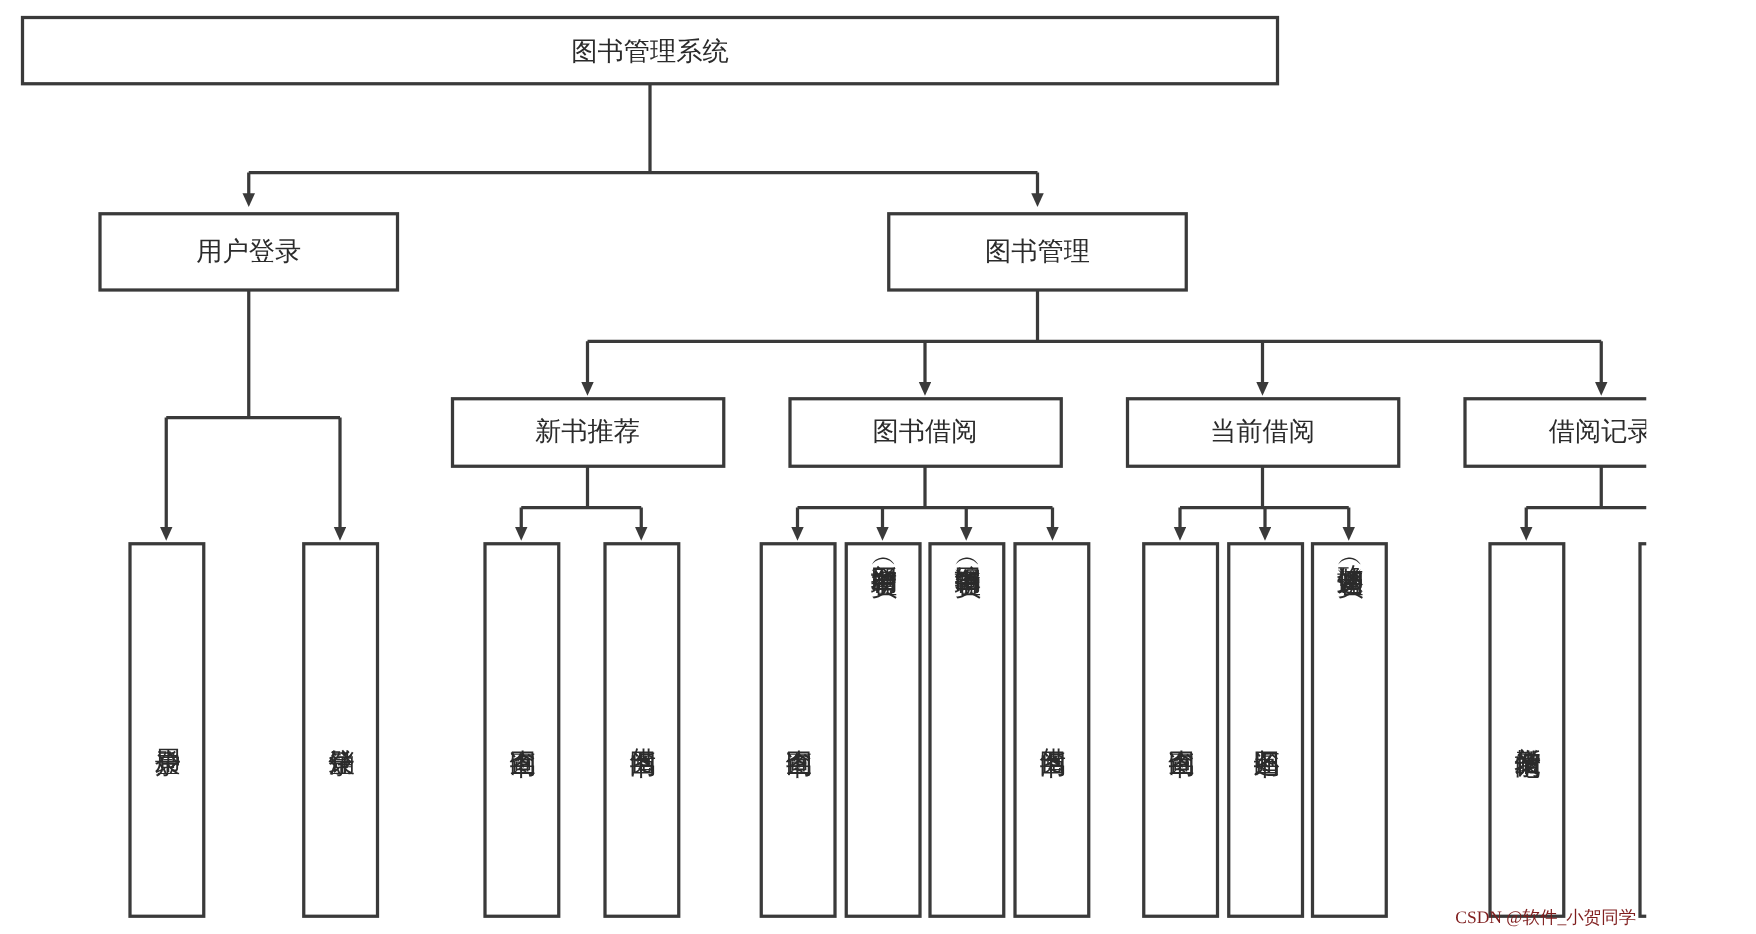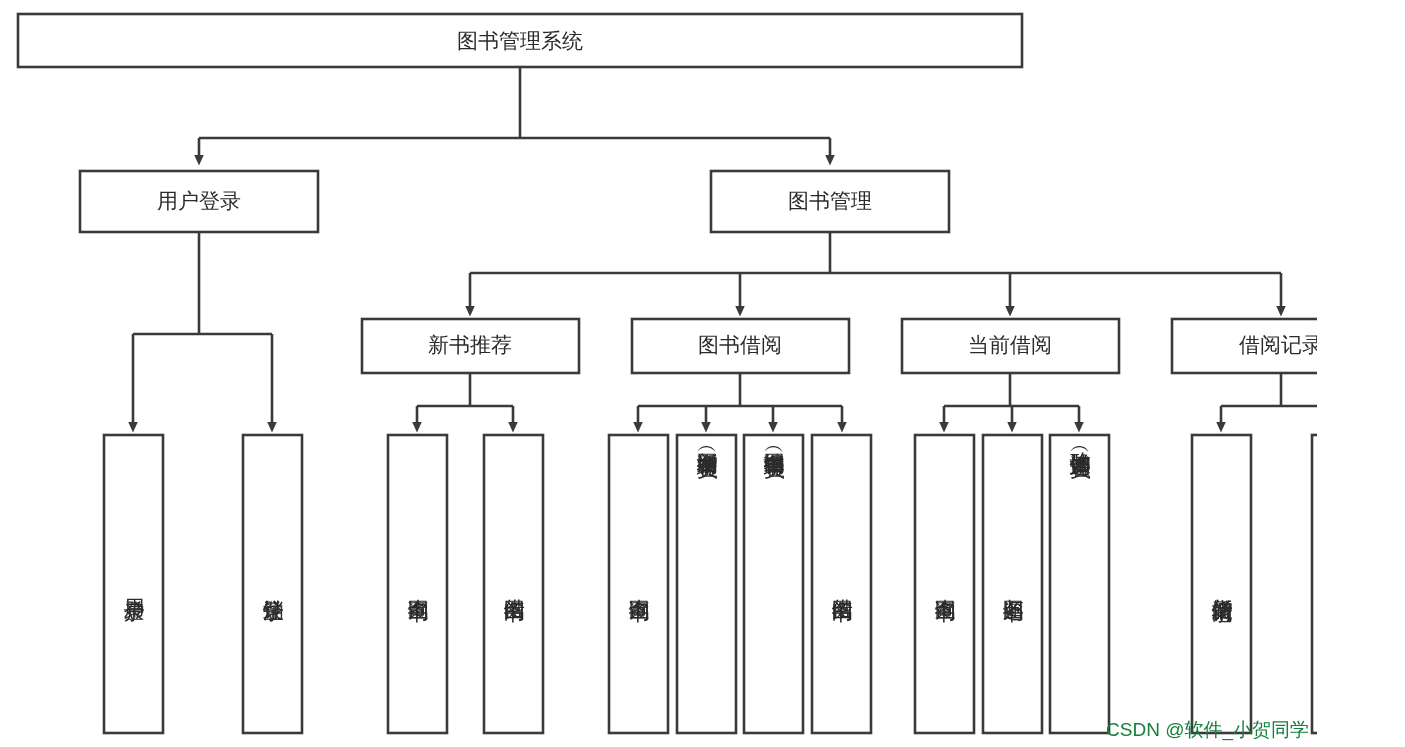"CSDN @软件_小贺同学" .watermark { color: #15803d -> #7f1d1d; font-family: Liberation Sans, sans-serif -> Liberation Serif, serif; font-size: 19px -> 14px }
